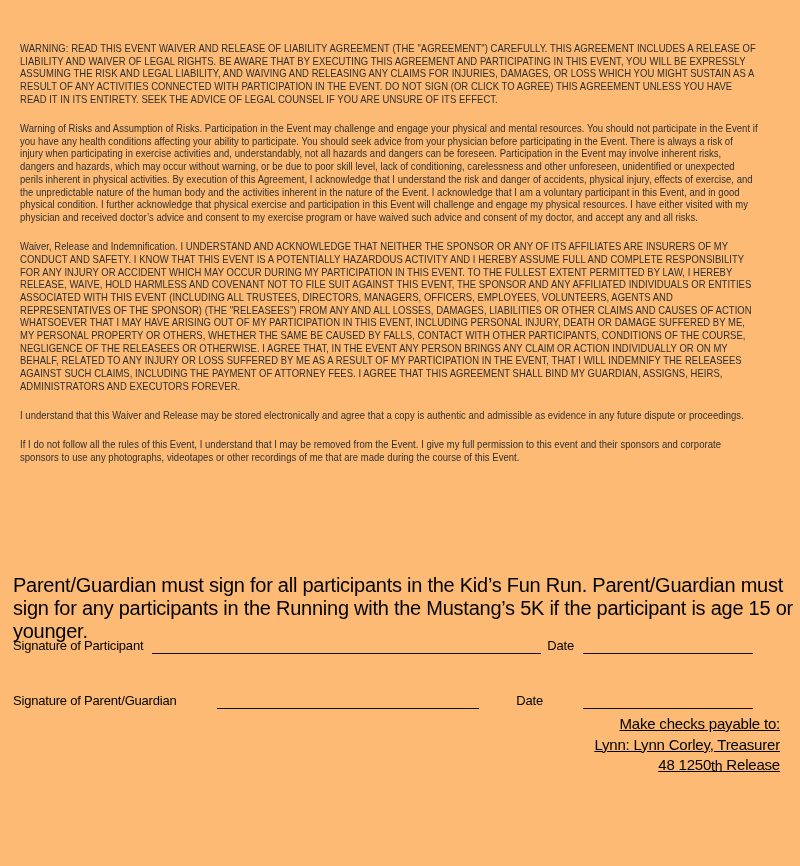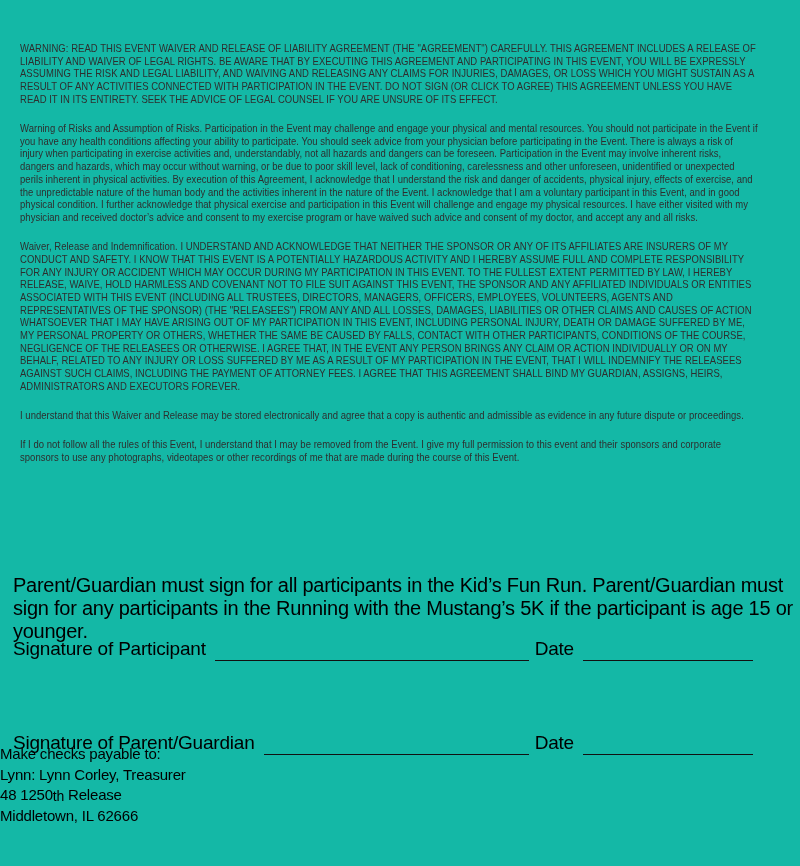"WARNING: READ THIS EVENT WAIVER" .page { background: #14b8a6 -> #fdba74 }
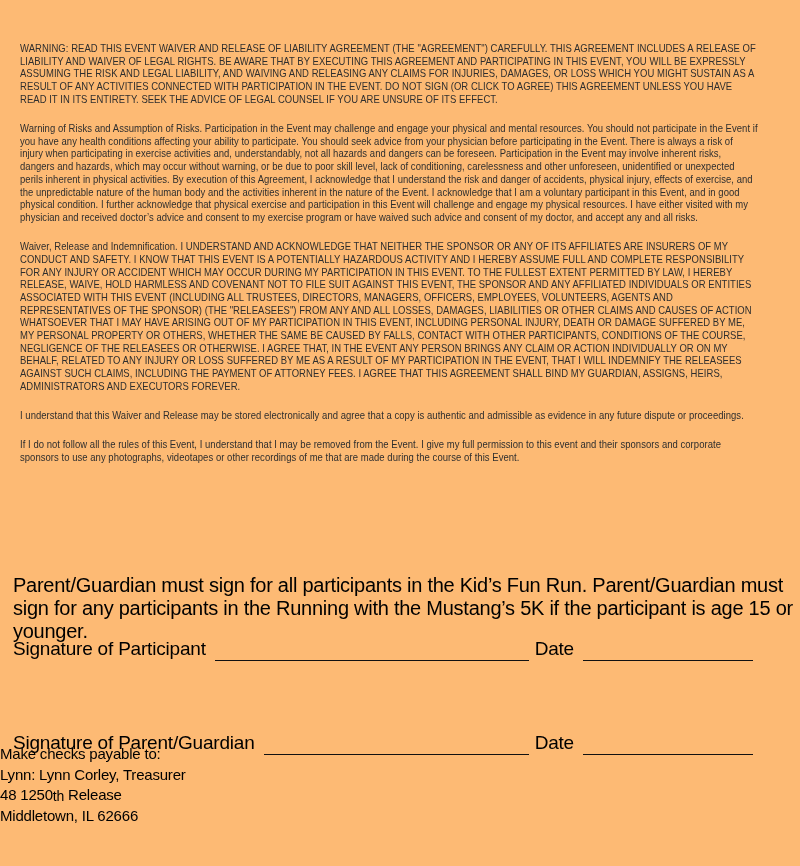"Signature of Participant" .sig-row { font-size: 19px -> 13px }
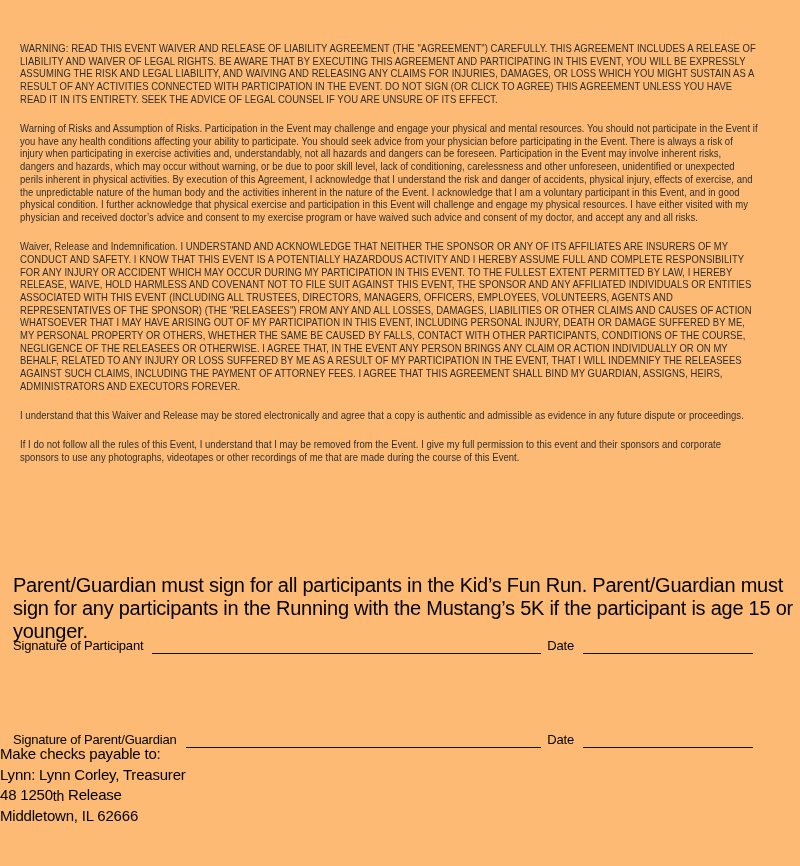"Signature of Parent/Guardian" .sig-row-2 { gap: none -> 31px; top: 732px -> 693px }
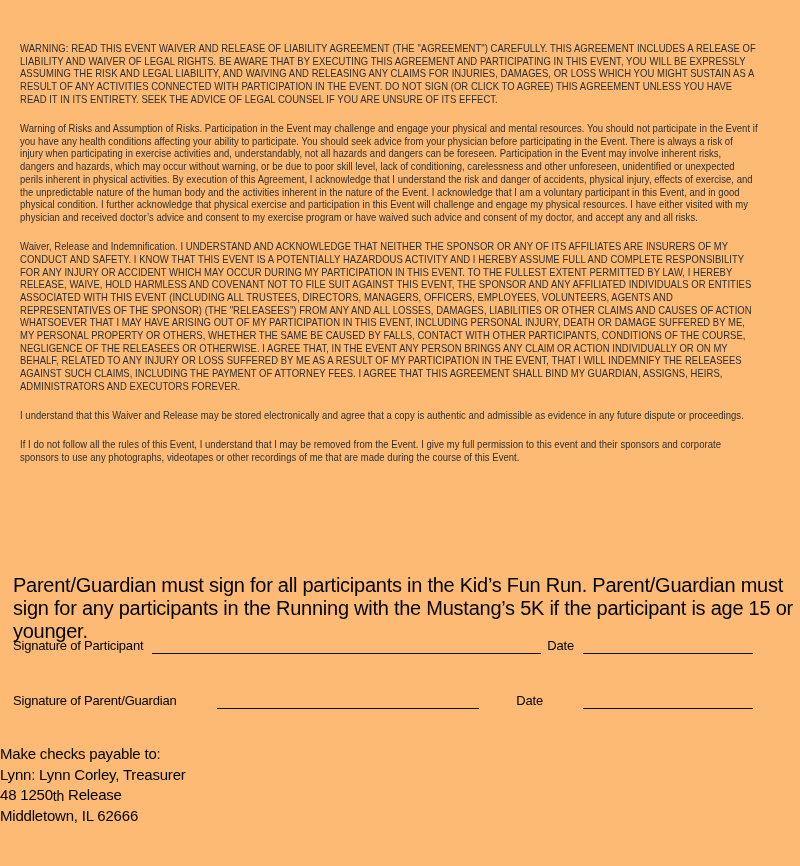"Make checks payable to:" .footer { text-align: left -> right; text-decoration: none -> underline; top: 744px -> 714px }
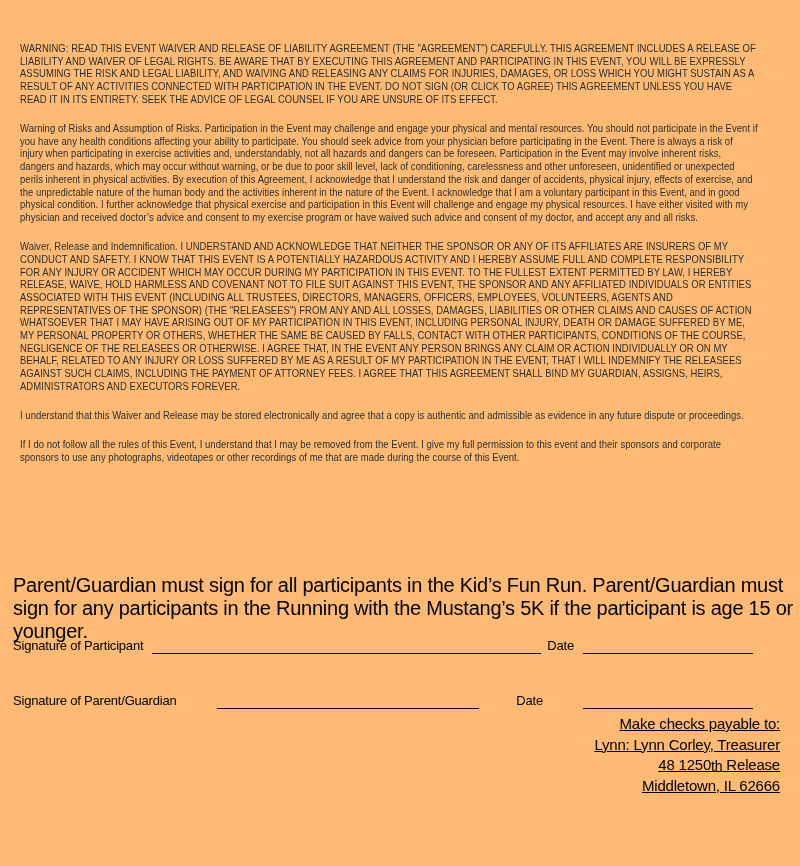"Middletown, IL 62666" div { html: <div>Middletown, IL 62666</div> -> none }
